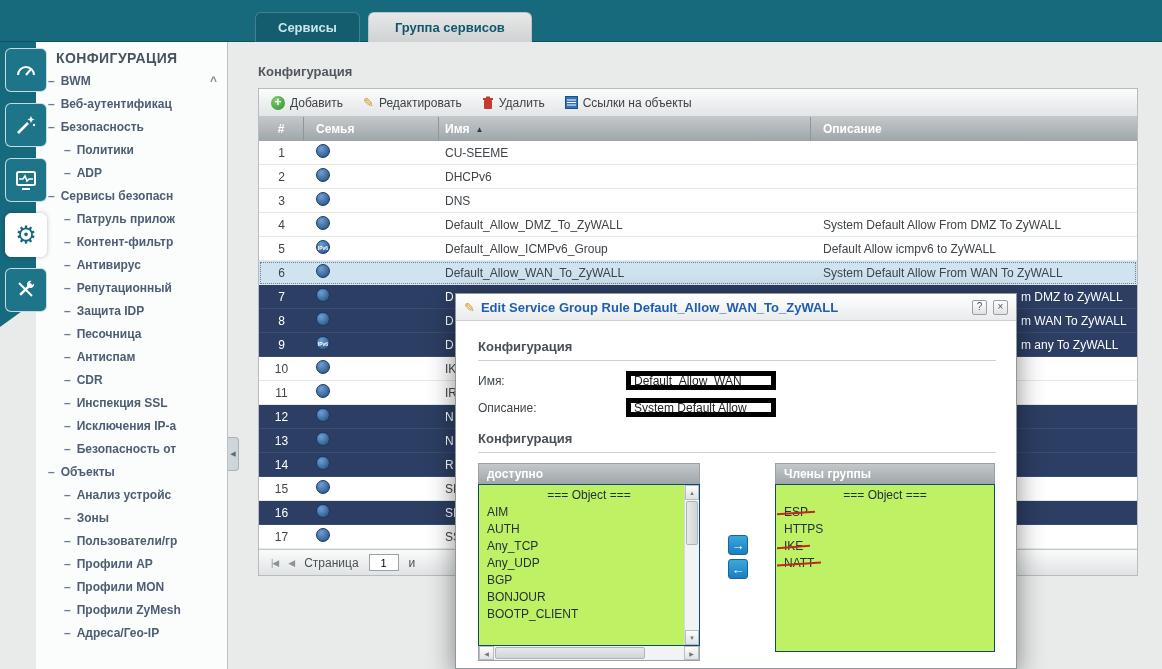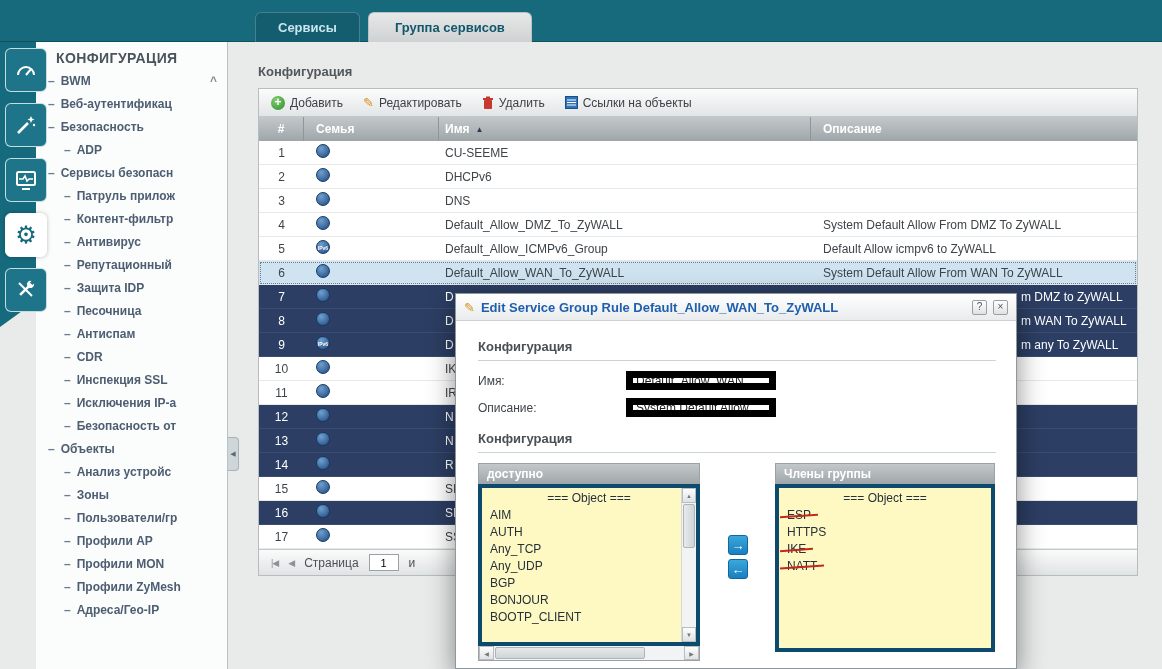"– Политики" div.tree-item { html: none -> <div><span>–</span><span>Политики</span></div> }
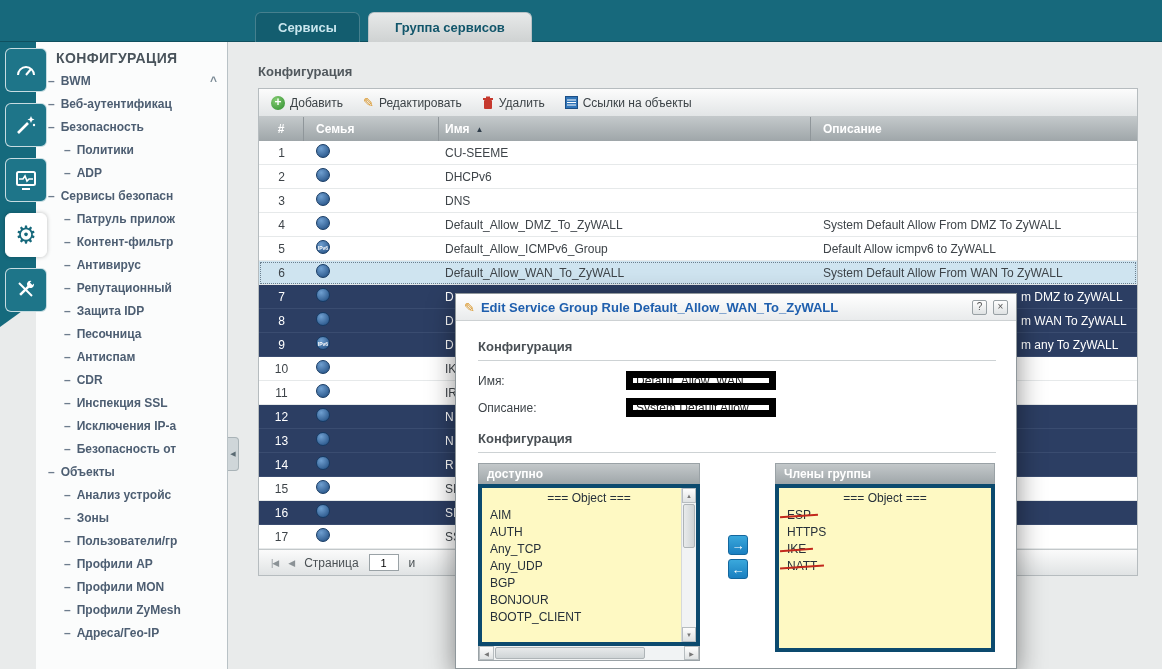"Default_Allow_WAN_" .frm-row input { border: 7px solid #000000 -> 5px solid #000000 }
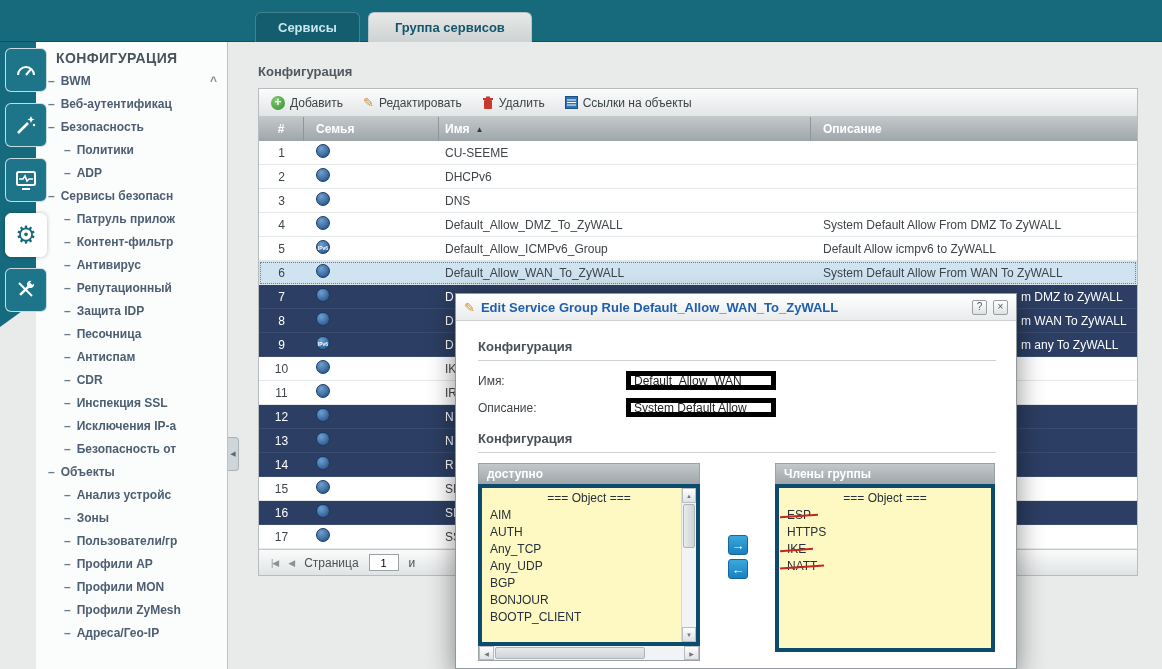"=== Object ===" .lbox-list { background: #fef9c3 -> #bef264; border: 4px solid #0c4a6e -> 1px solid #0c4a6e }
